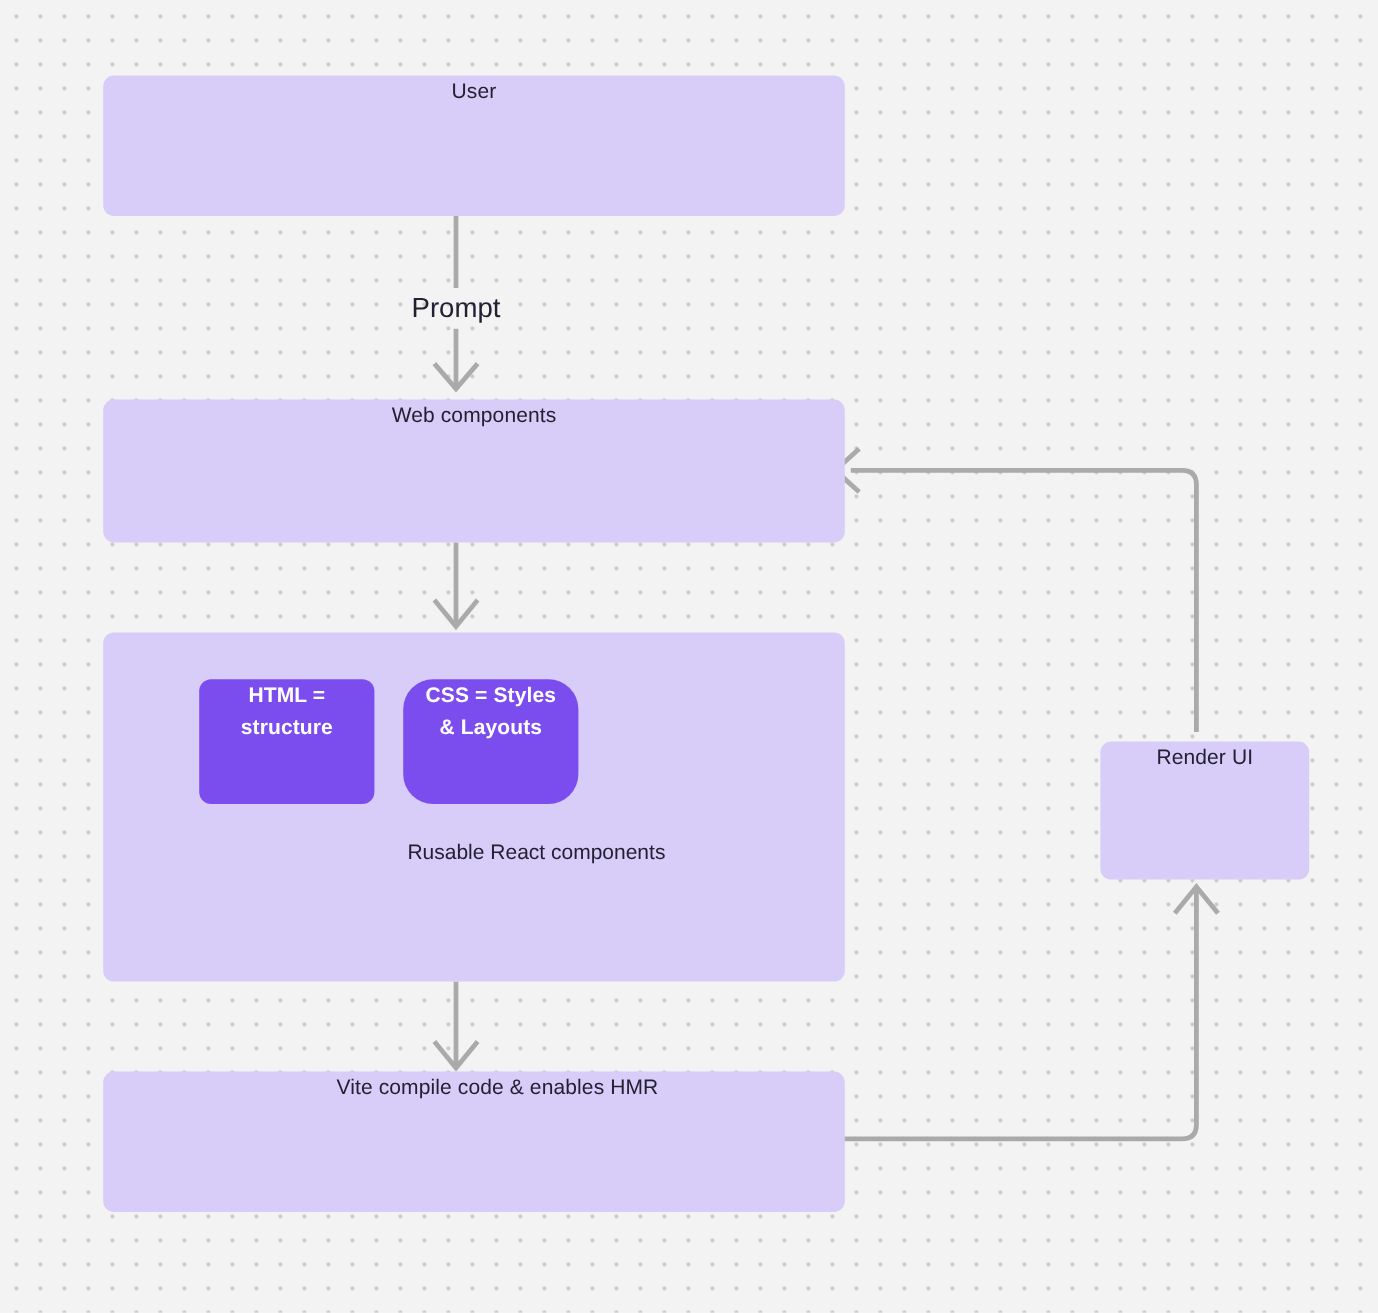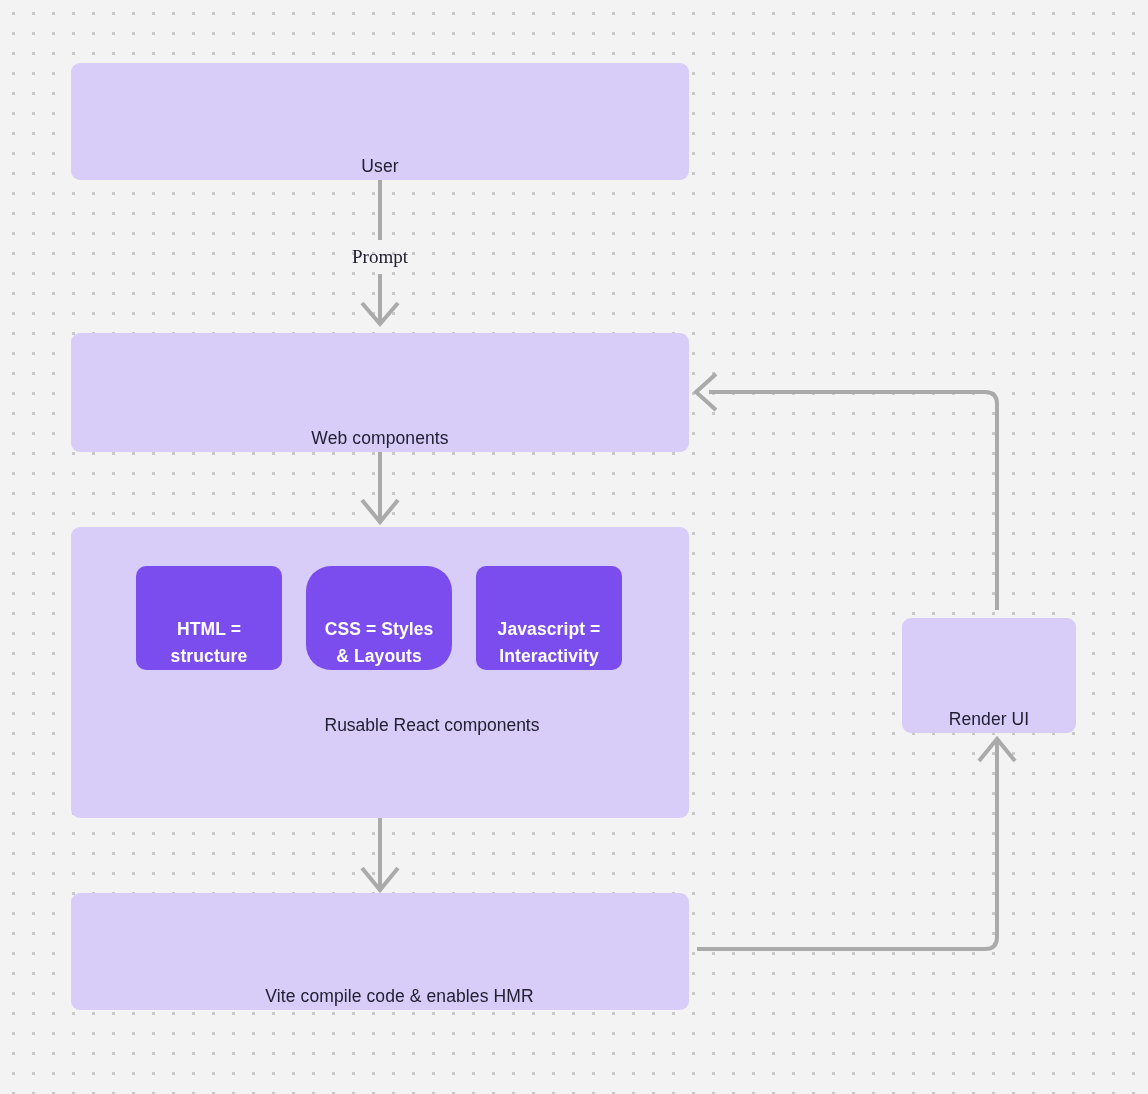"User" .node { align-items: flex-end -> flex-start; margin-left: none -> 15px }
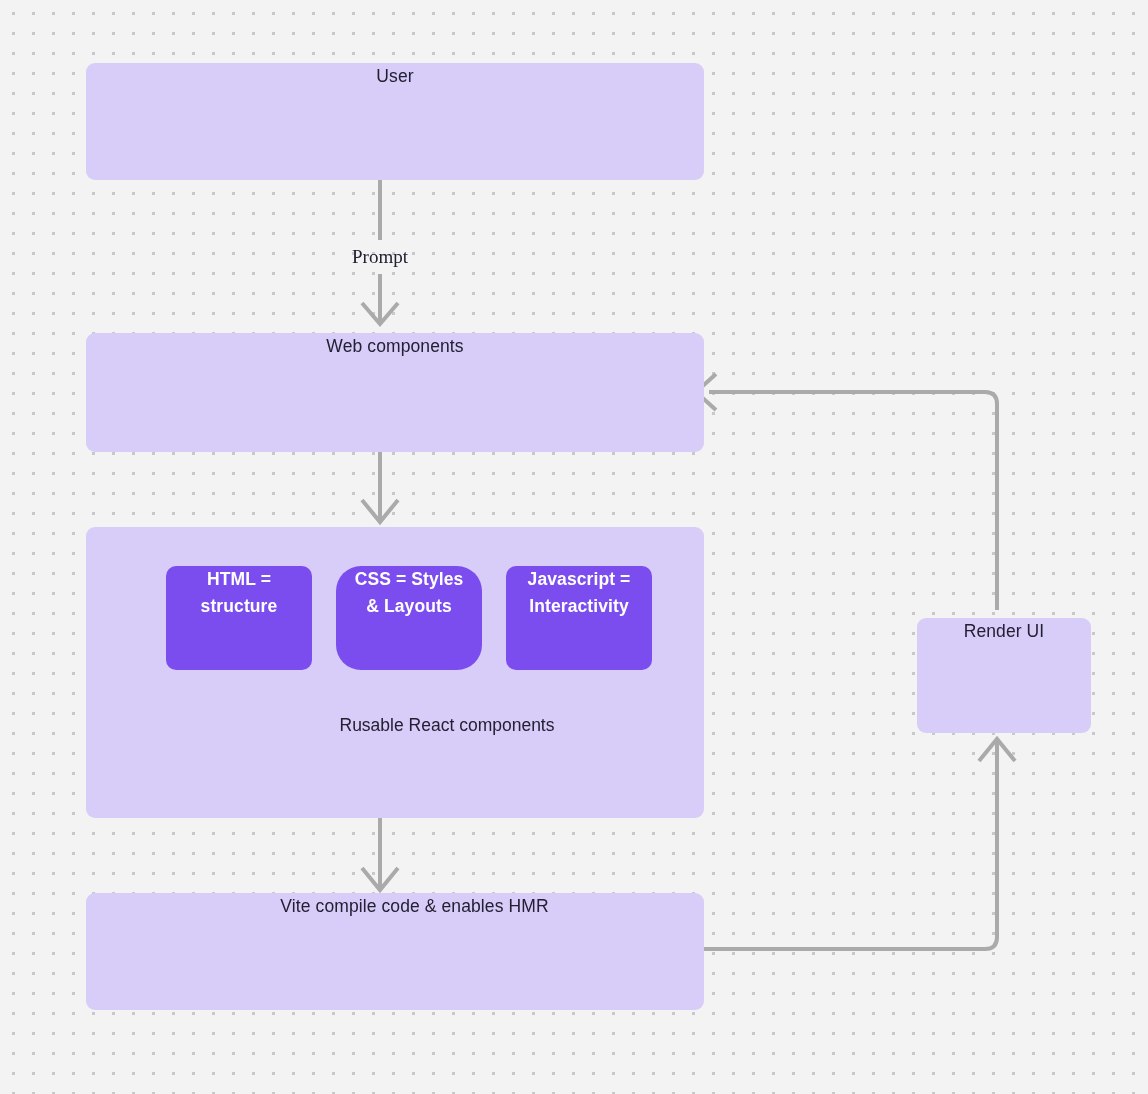"Prompt" .edge-label { font-family: Liberation Serif, serif -> none; font-size: 19px -> 23px }
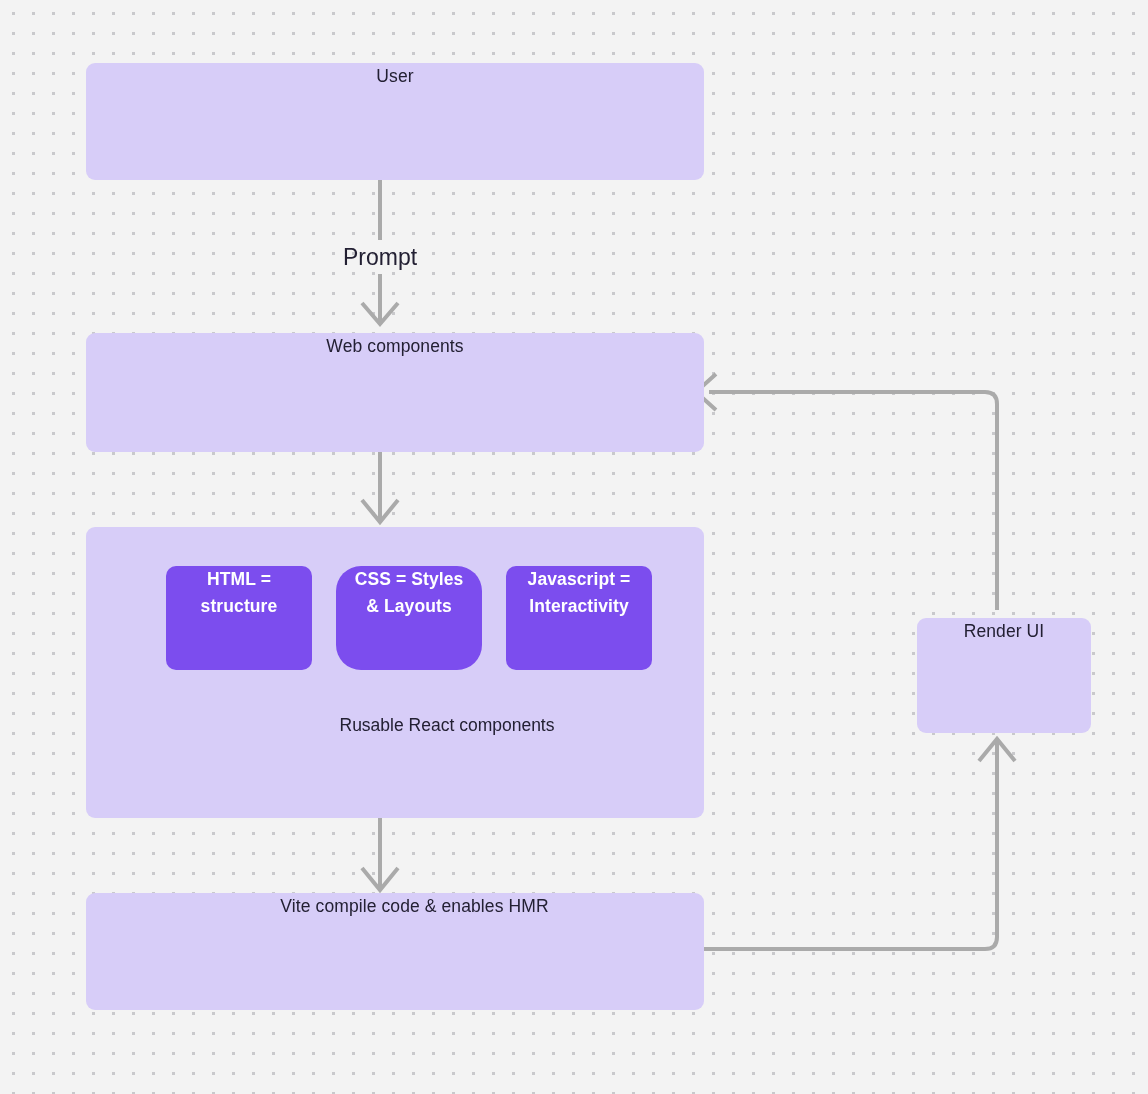"Javascript =" div.node { html: <div> <span>Javascript = Interactivity</span> </div> -> none }
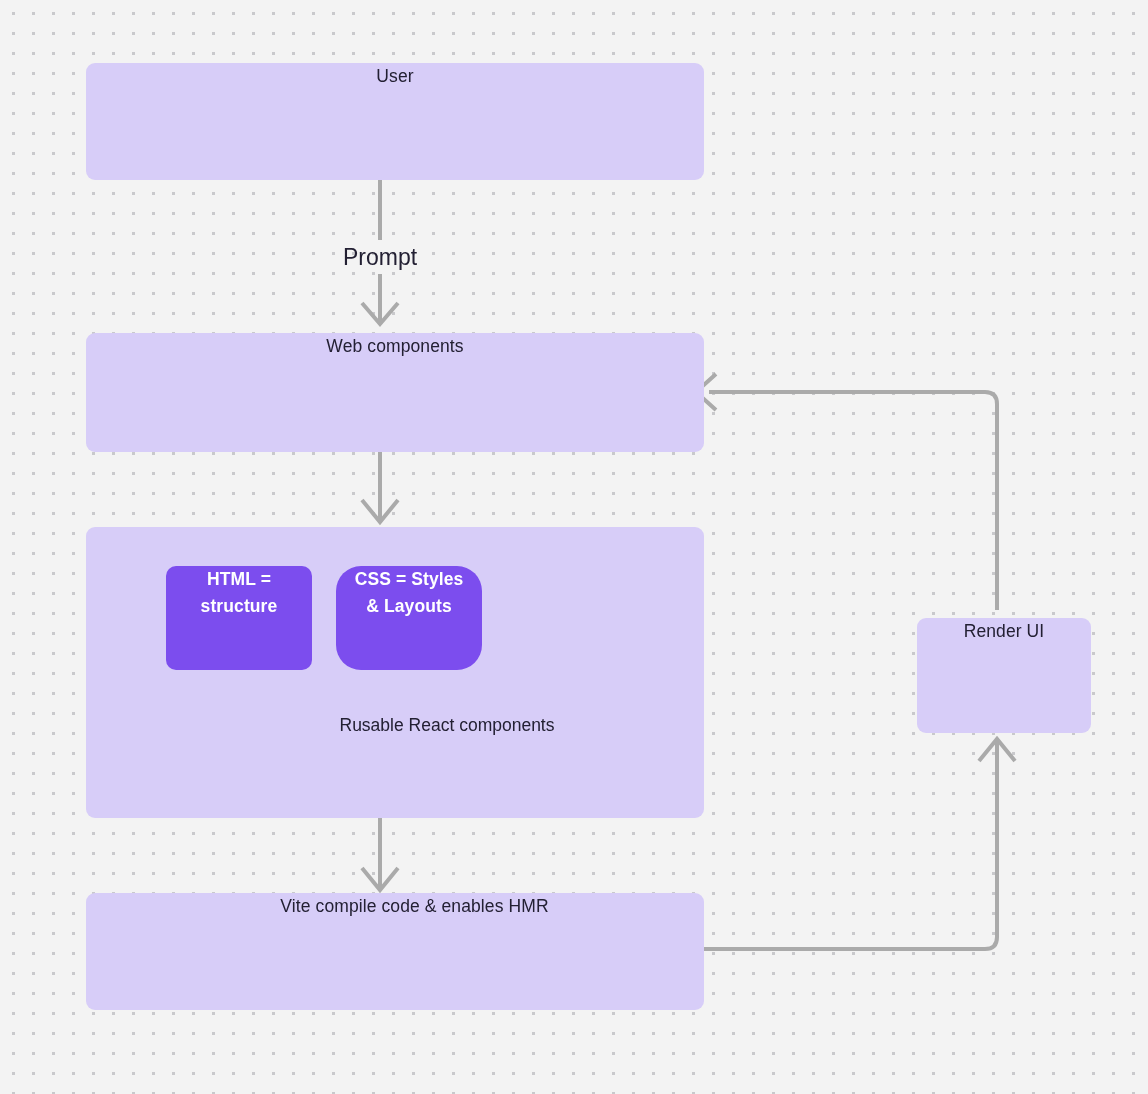"Rusable React components" div.group-label { top: 188px -> 173px }
